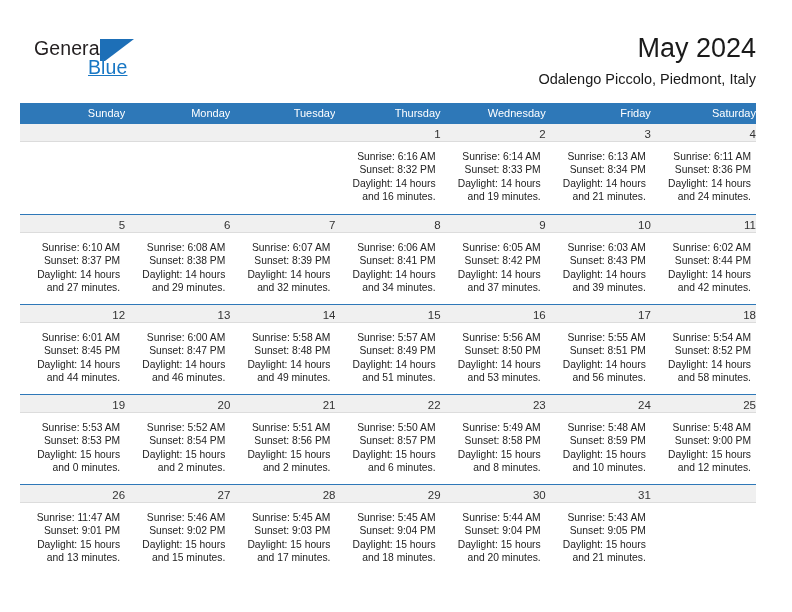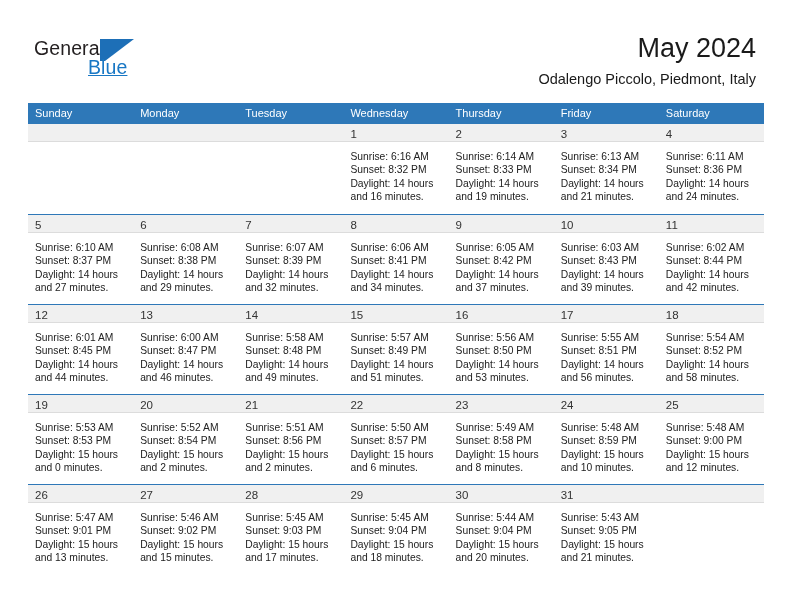"Sunday" .calendar { left: 28px -> 20px; text-align: none -> right }
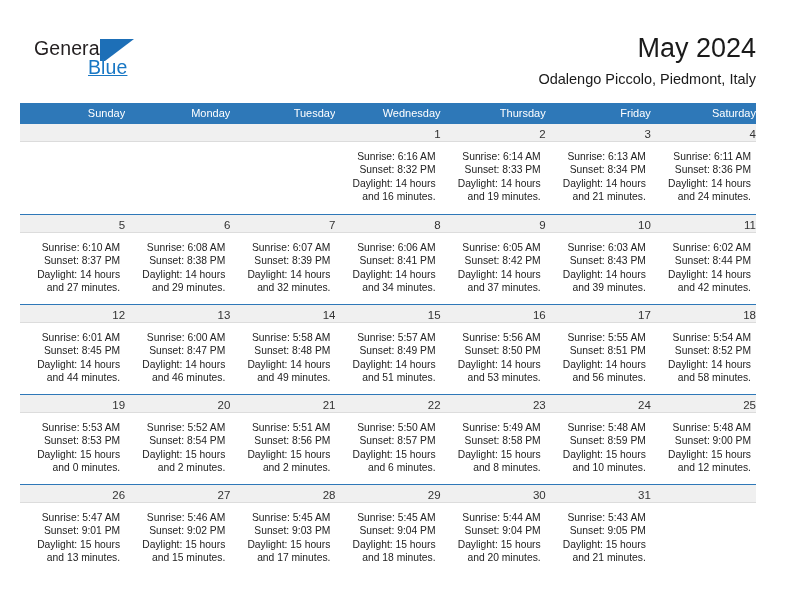"Wednesday" div.weekday-cell { order: before "Thursday" -> after "Thursday" }
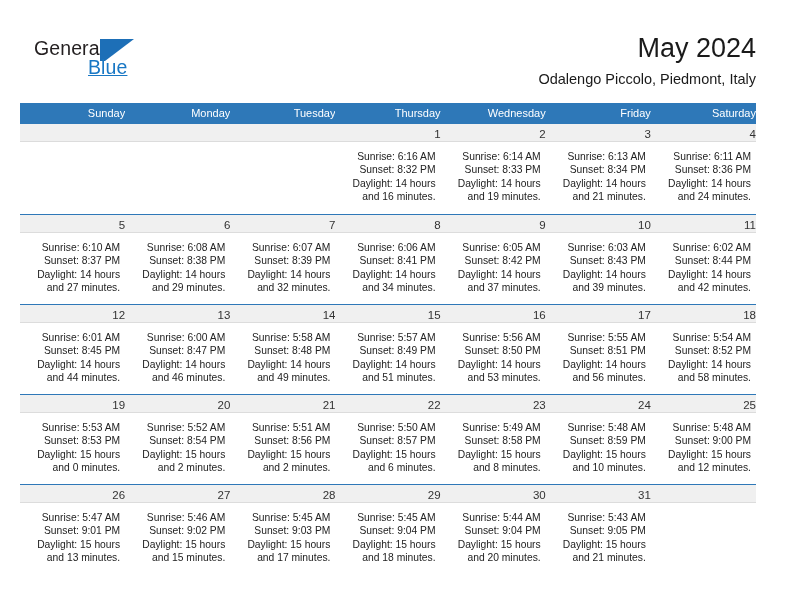"Sunrise: 5:47 AM" div.day-line { text: 5:47 -> 11:47 }
